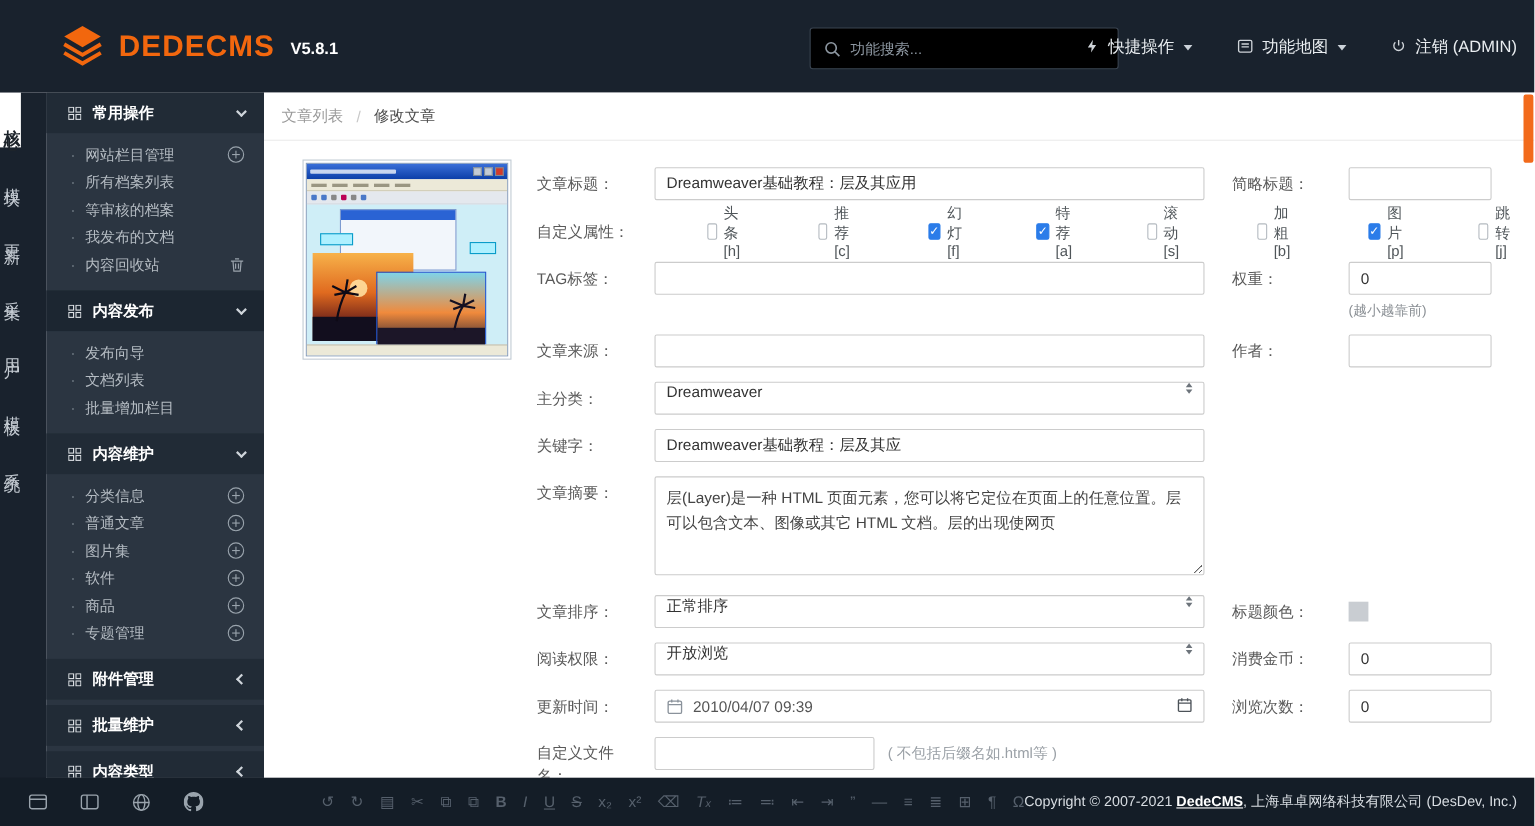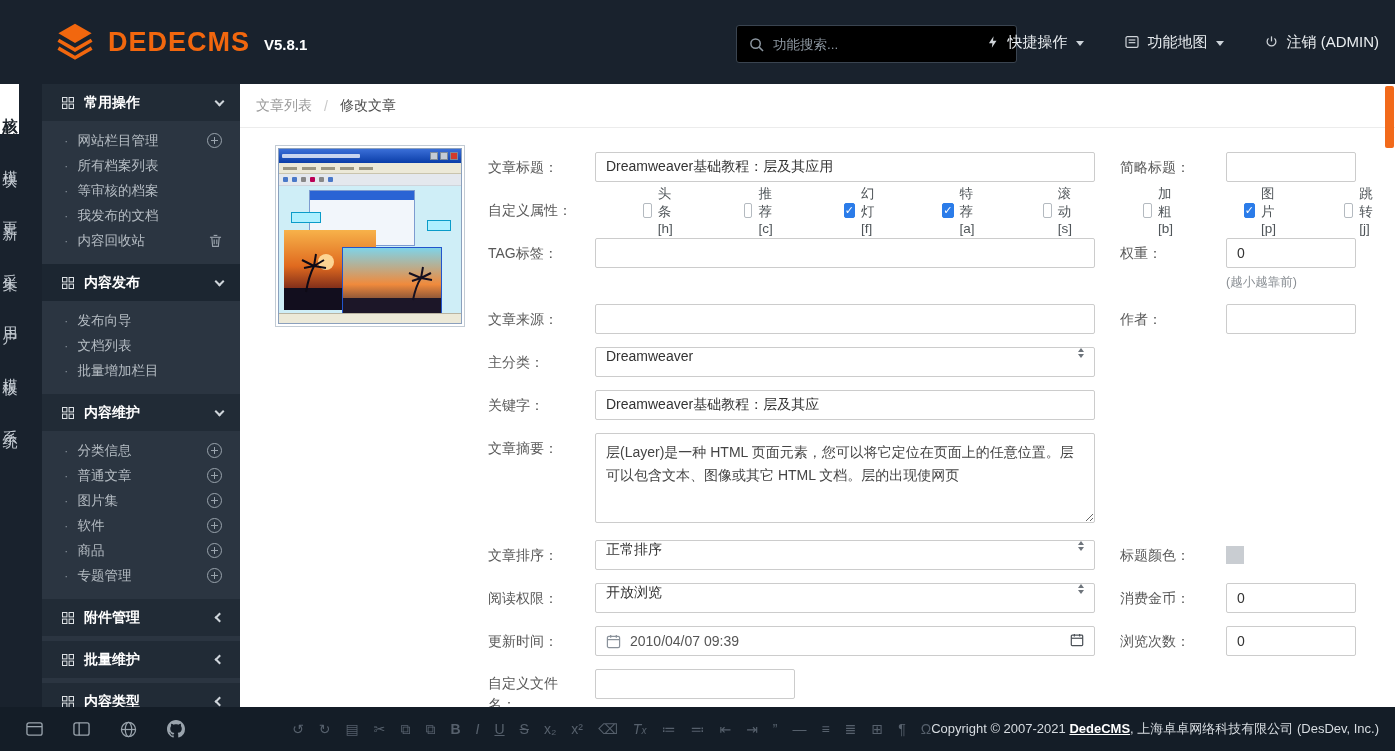"( 不包括后缀名如.html等 )" div.inline-note { html: none -> <div>( 不包括后缀名如.html等 )</div> }
